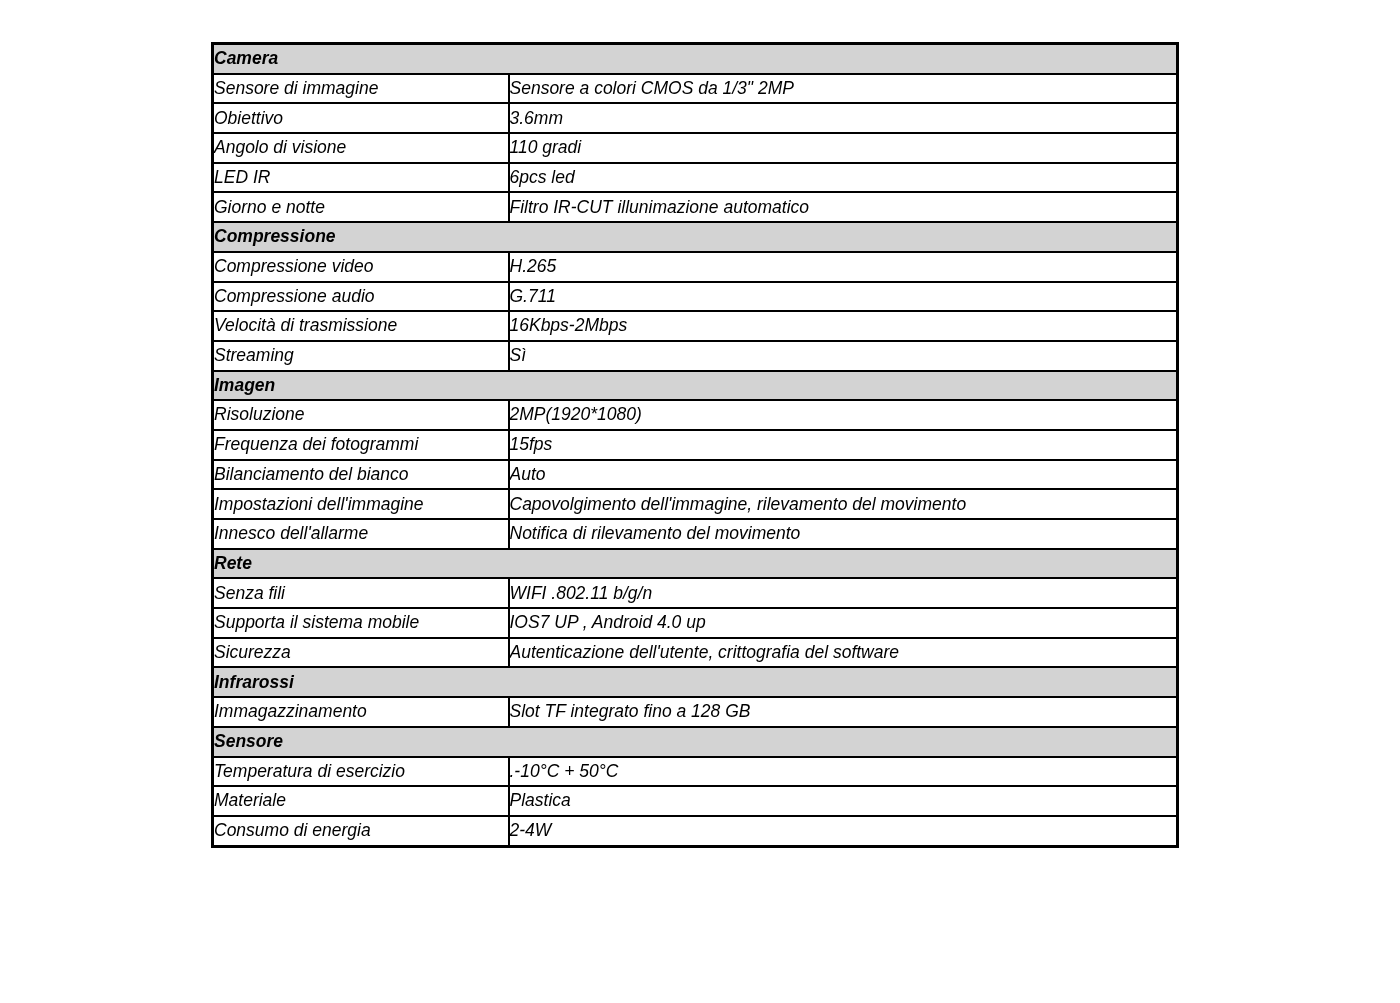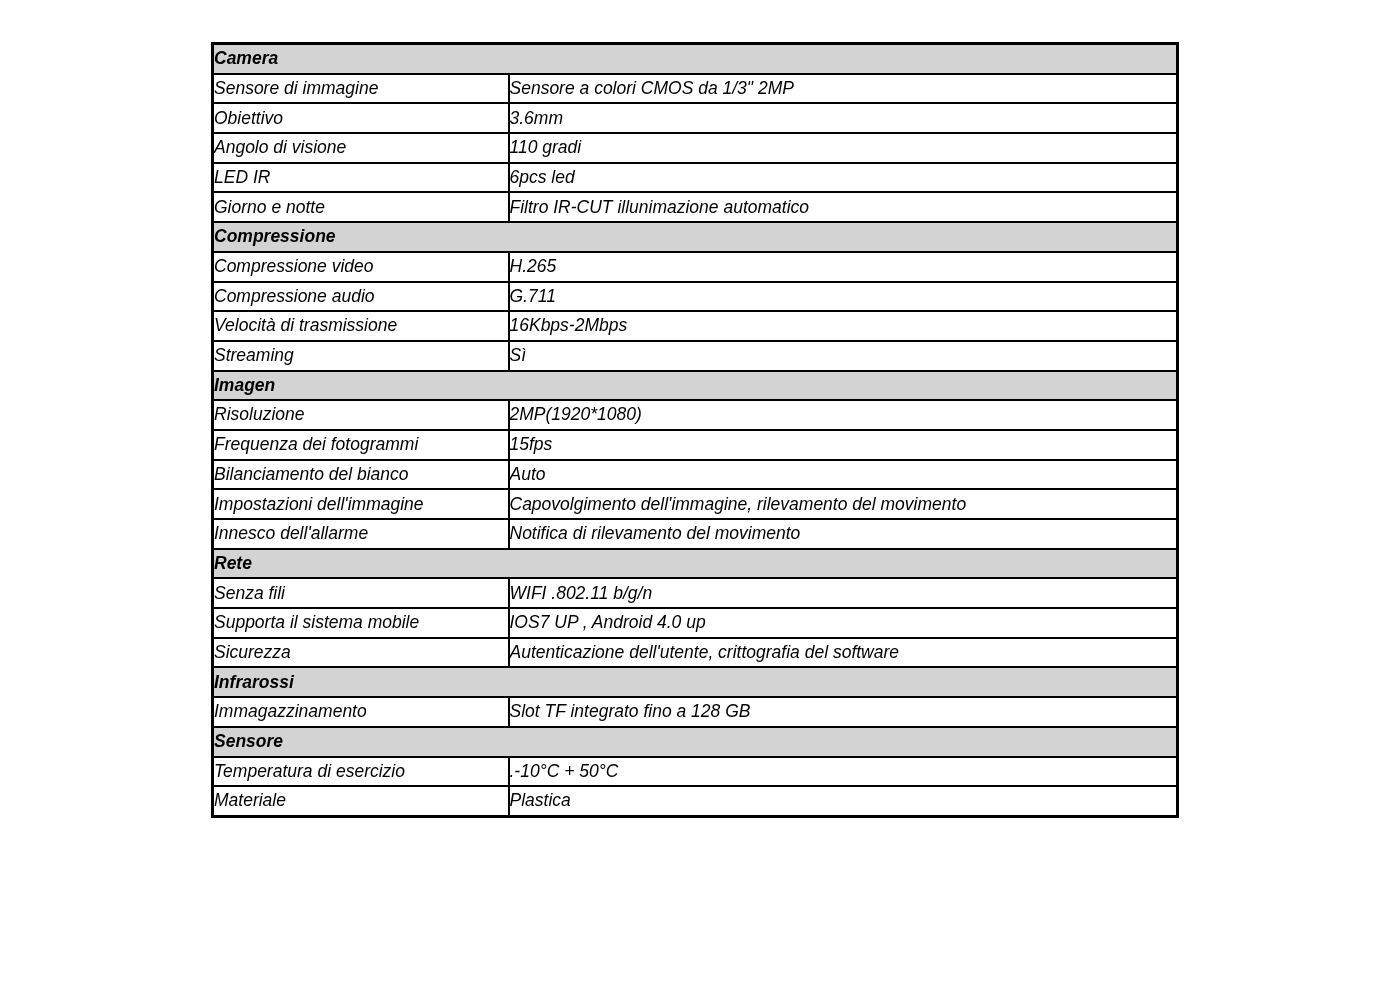"Consumo di energia" tr { html: none -> <tr> <td>Consumo di energia</td> <td>2-4W</td> </tr> }
